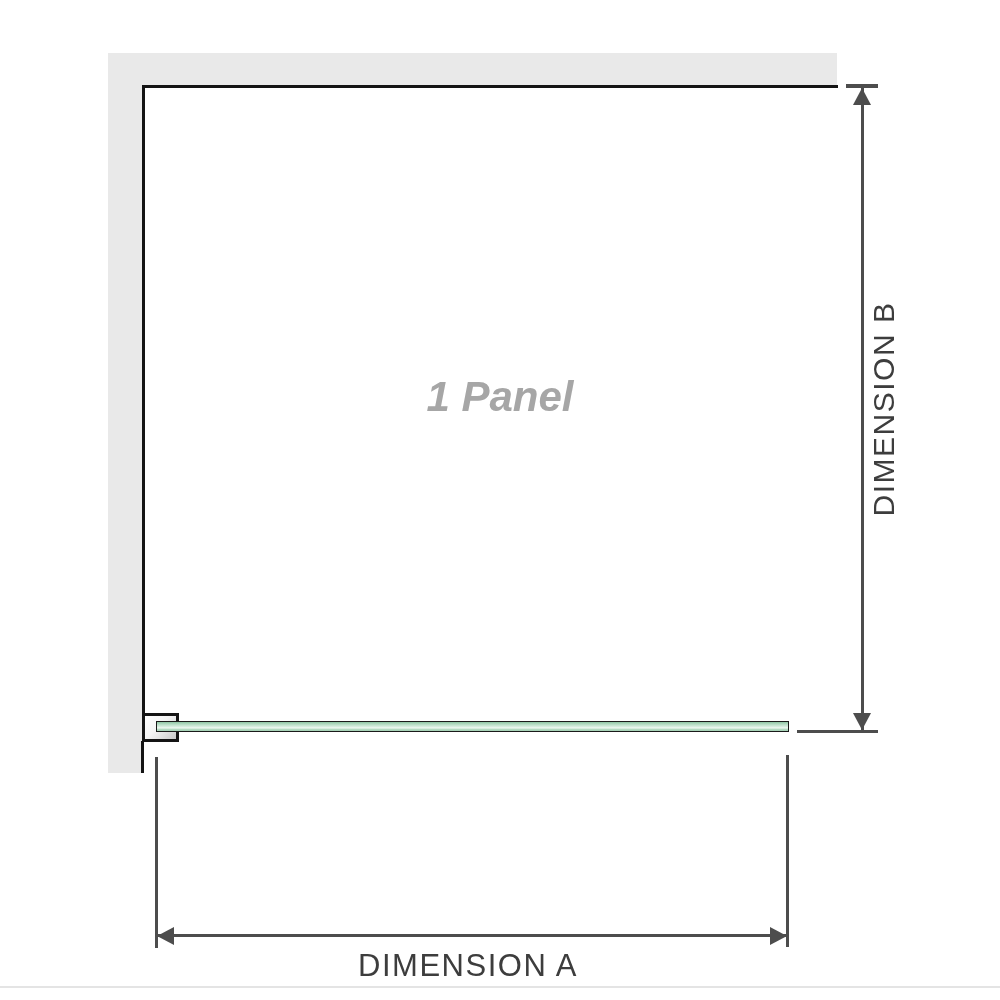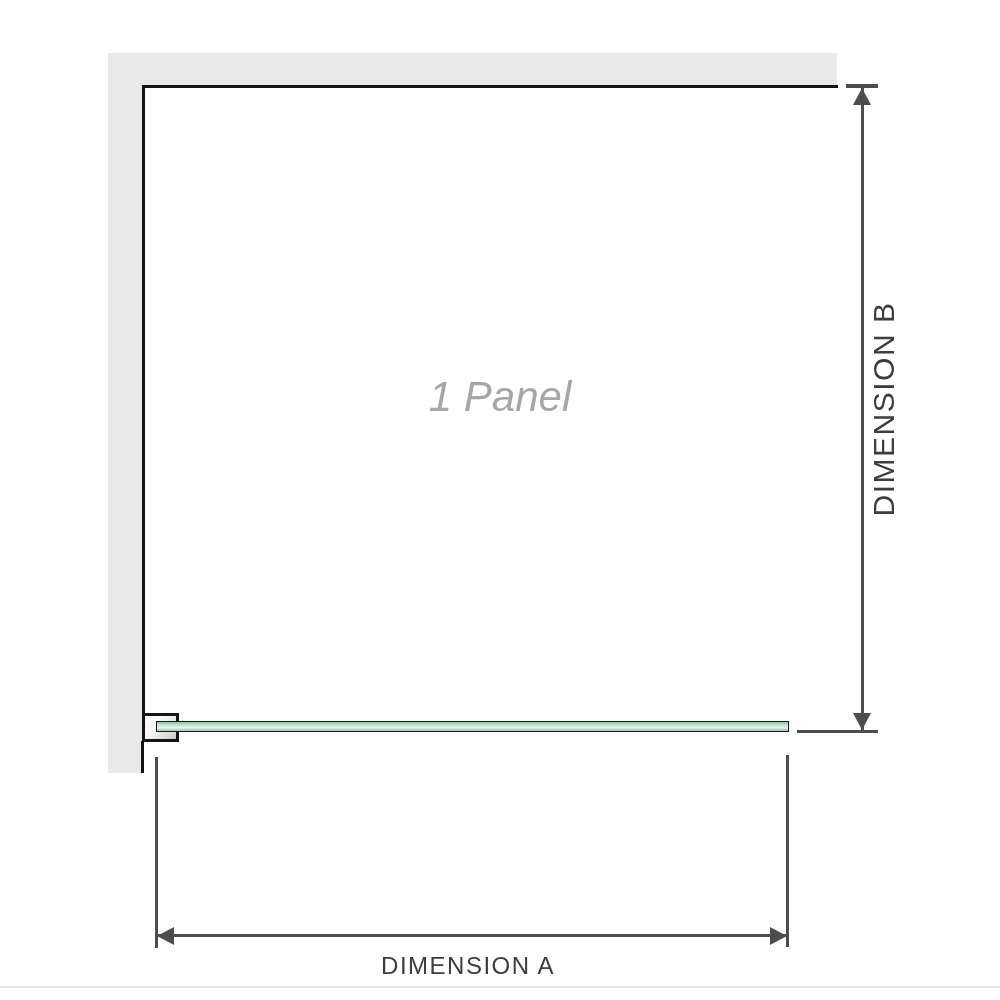"1 Panel" .panel-label { font-weight: normal -> bold }
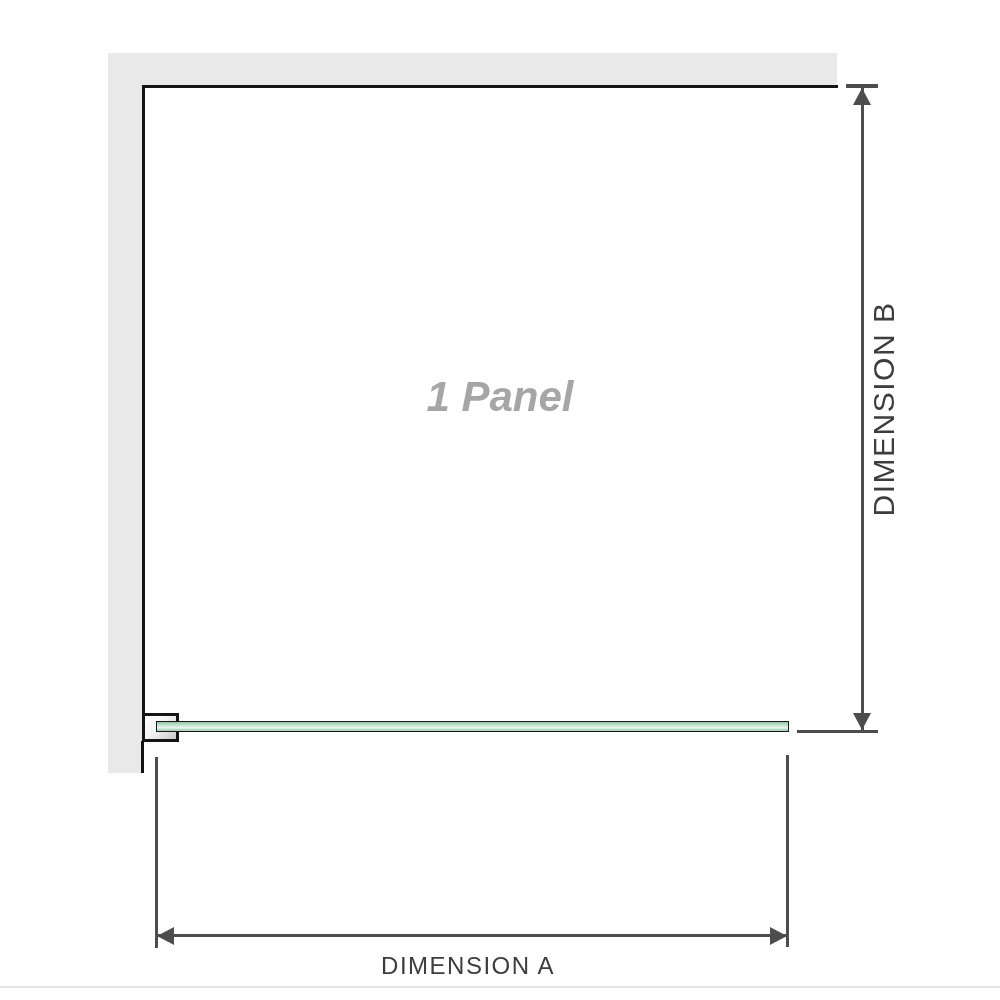"DIMENSION A" .dima-label { font-size: 24px -> 31px }
